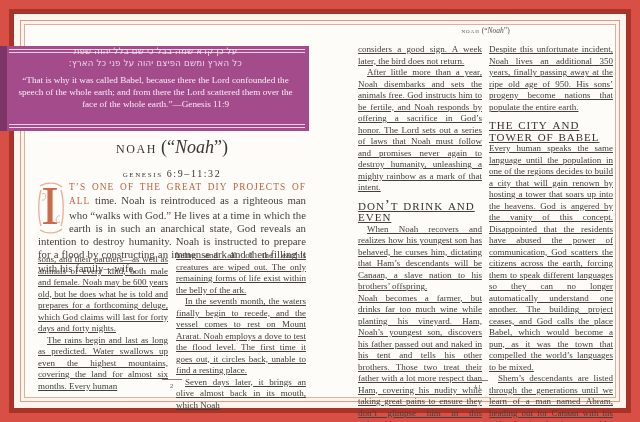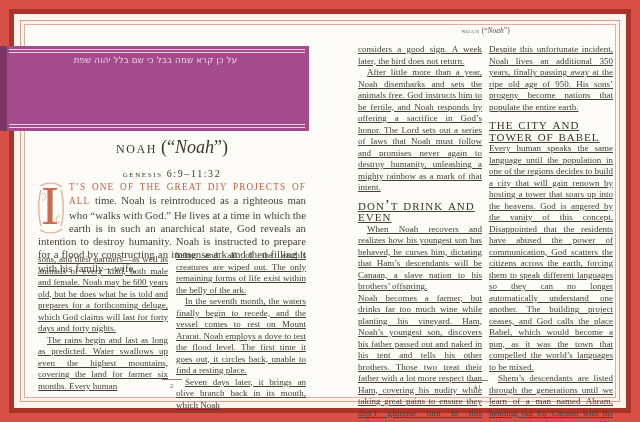"על כן קרא שמה בבל" .callout { padding: 9px 14px 6px 16px -> 0 14px 6px 16px }
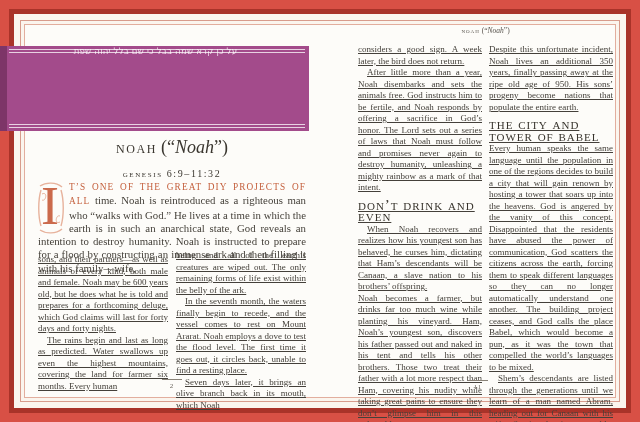"כל הארץ ומשם הפיצם יהוה" div.hebrew { html: none -> <div>כל הארץ ומשם הפיצם יהוה על פני כל הארץ:</div> }
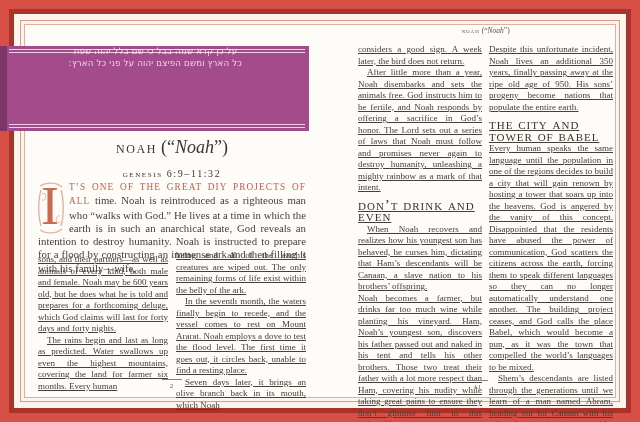"“That is why it was" div.callout-quote { html: none -> <div><span>“That is why it was called Babel, because there the Lord confounded the speech of the whole earth; and from there the Lord scattered them over the face of the whole earth.”</span><span>—Genesis 11:9</span></div> }
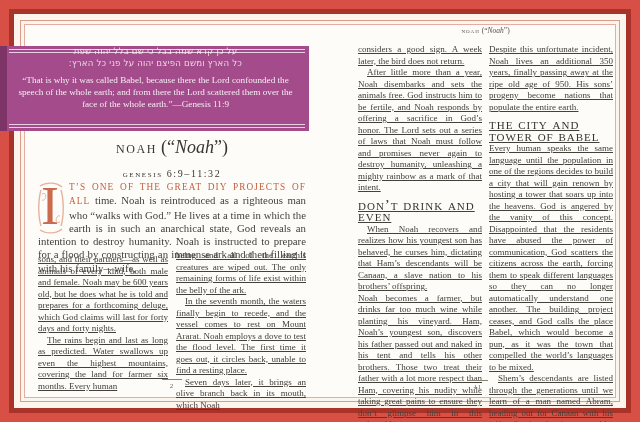"The rains begin and last" p.para { text: farmer -> almost }
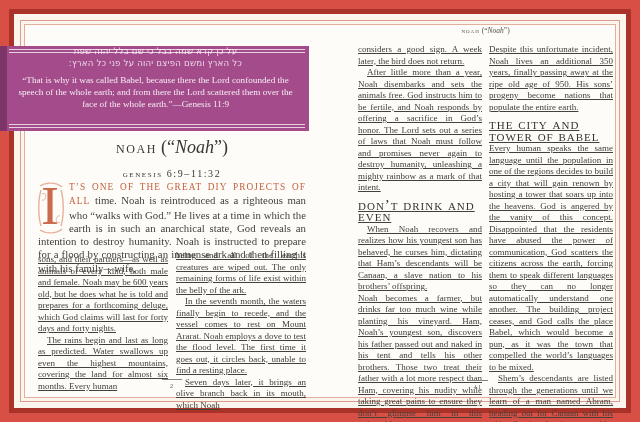"Seven days later, it brings" p.para { text: branch -> almost }
